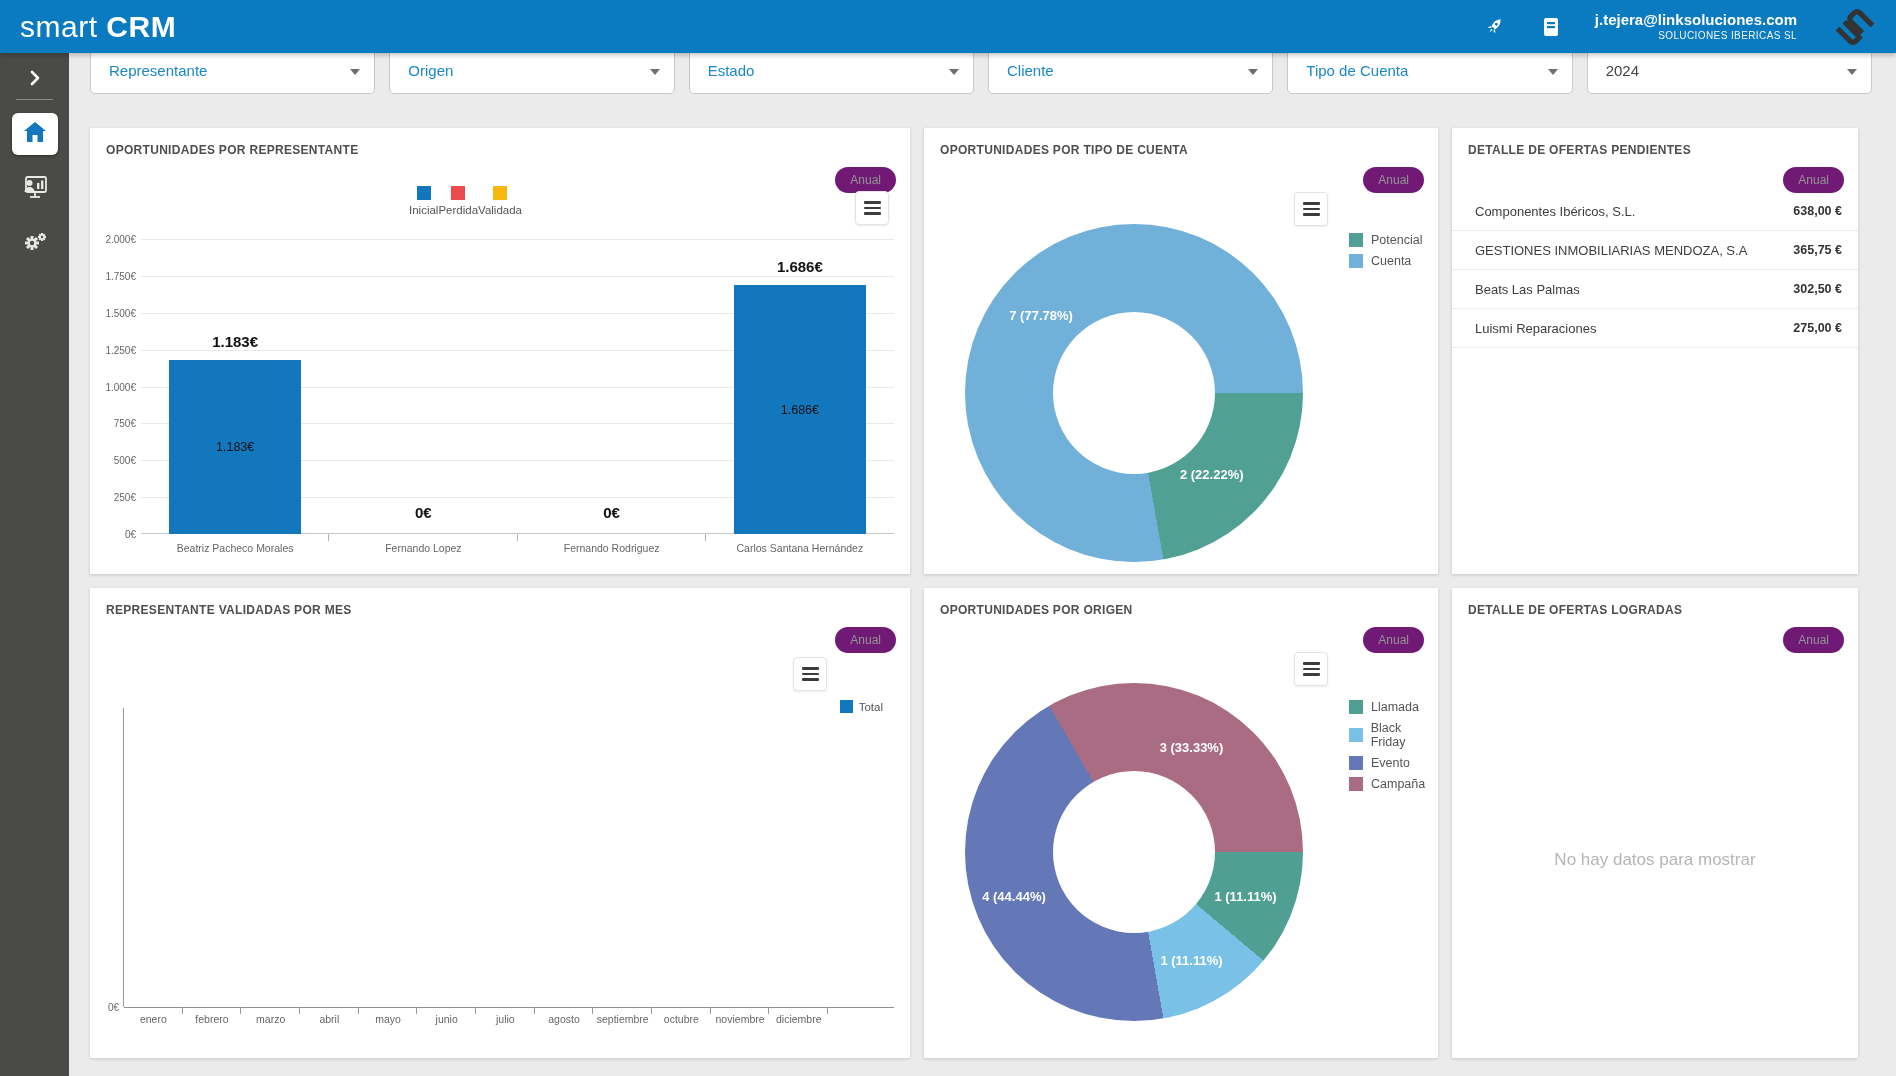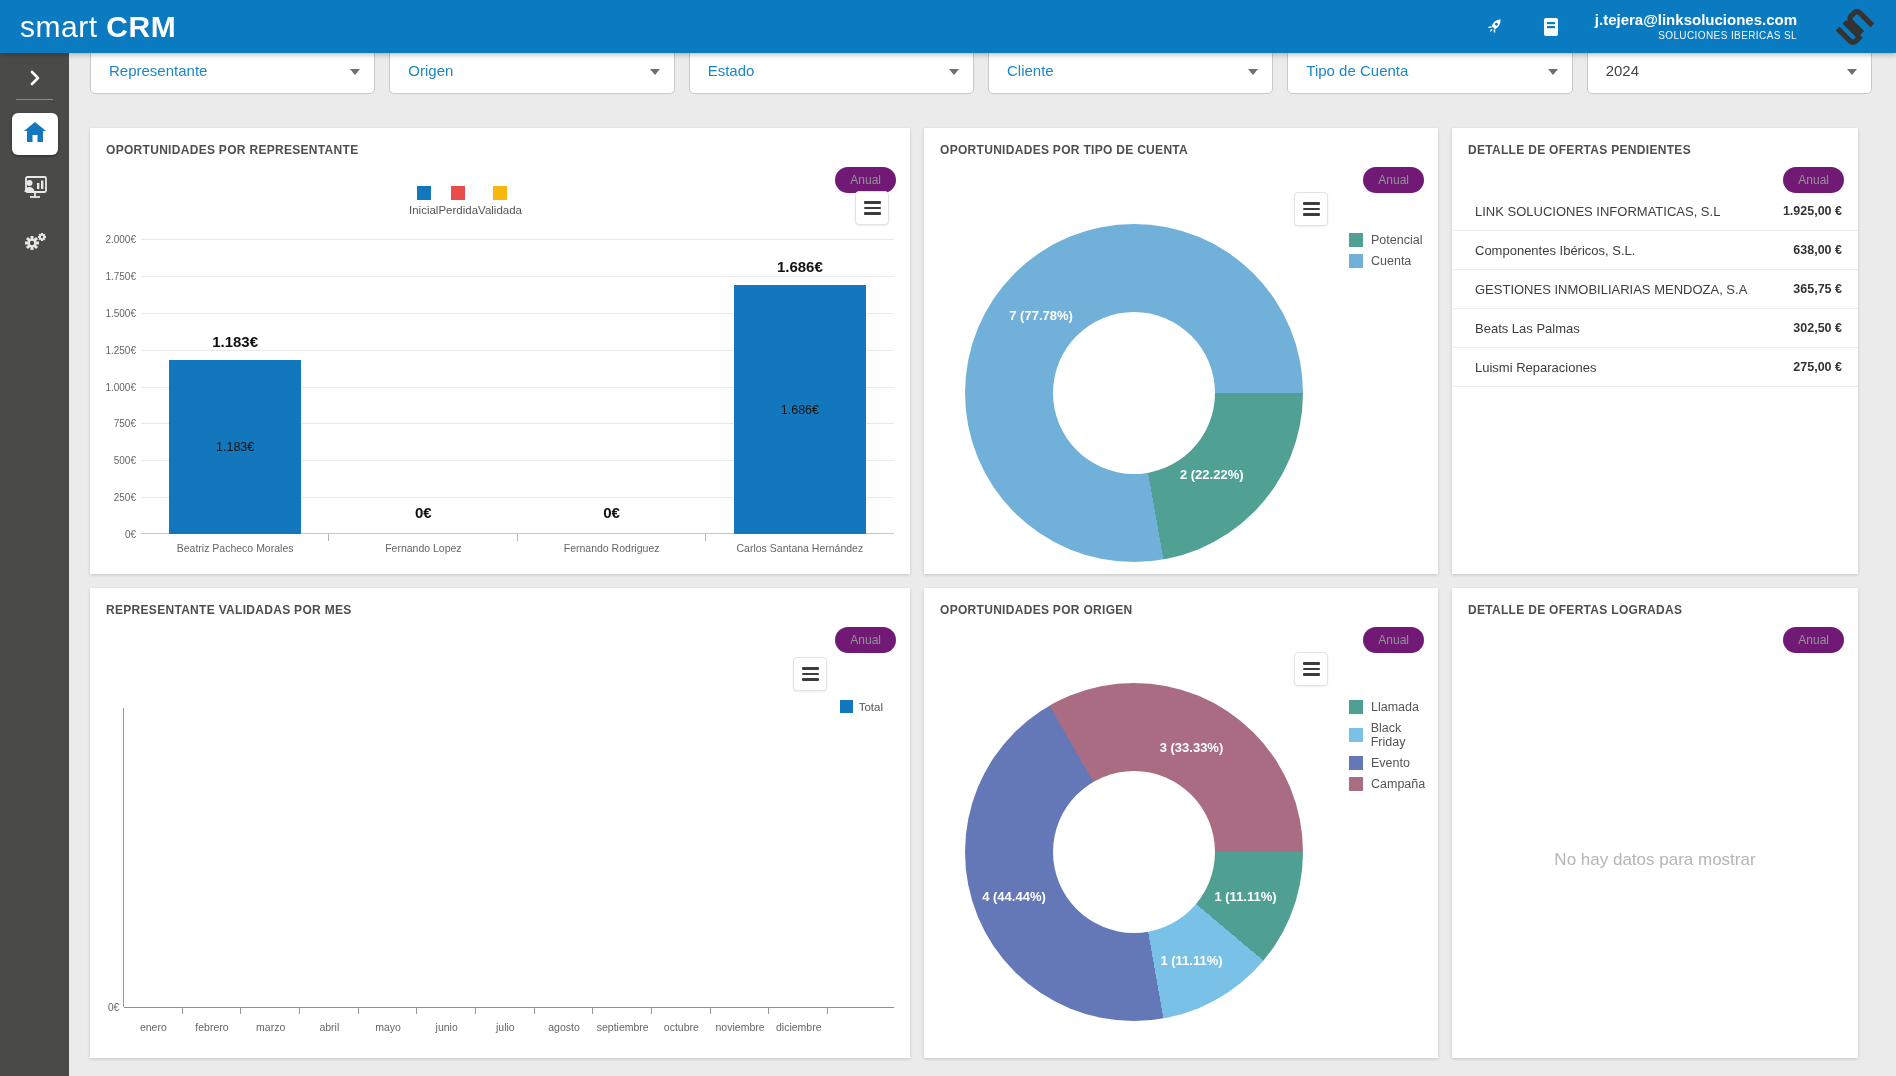"LINK SOLUCIONES INFORMATICAS, S.L" div.offer-row { html: <div> <span>LINK SOLUCIONES INFORMATICAS, S.L</span> <span>1.925,00 €</span> </div> -> none }
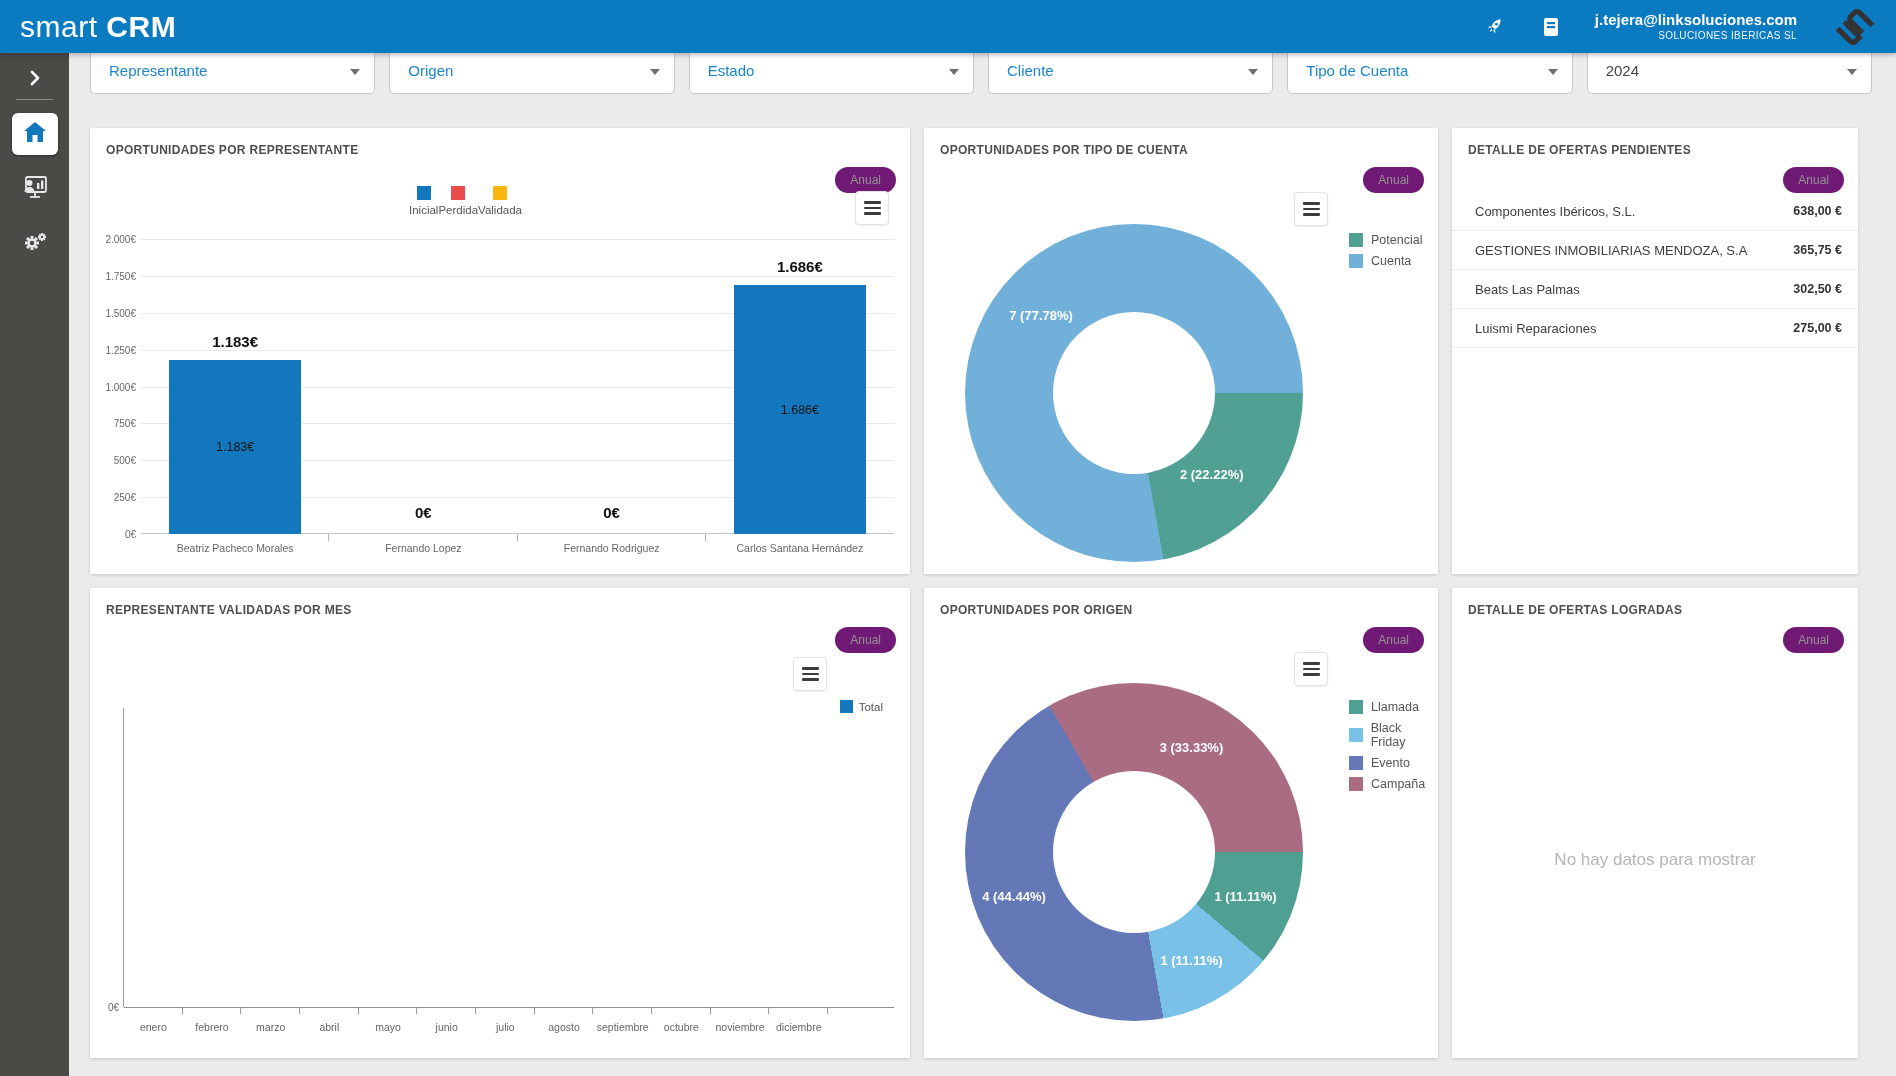"enero" .month { padding-top: 14px -> 6px }
